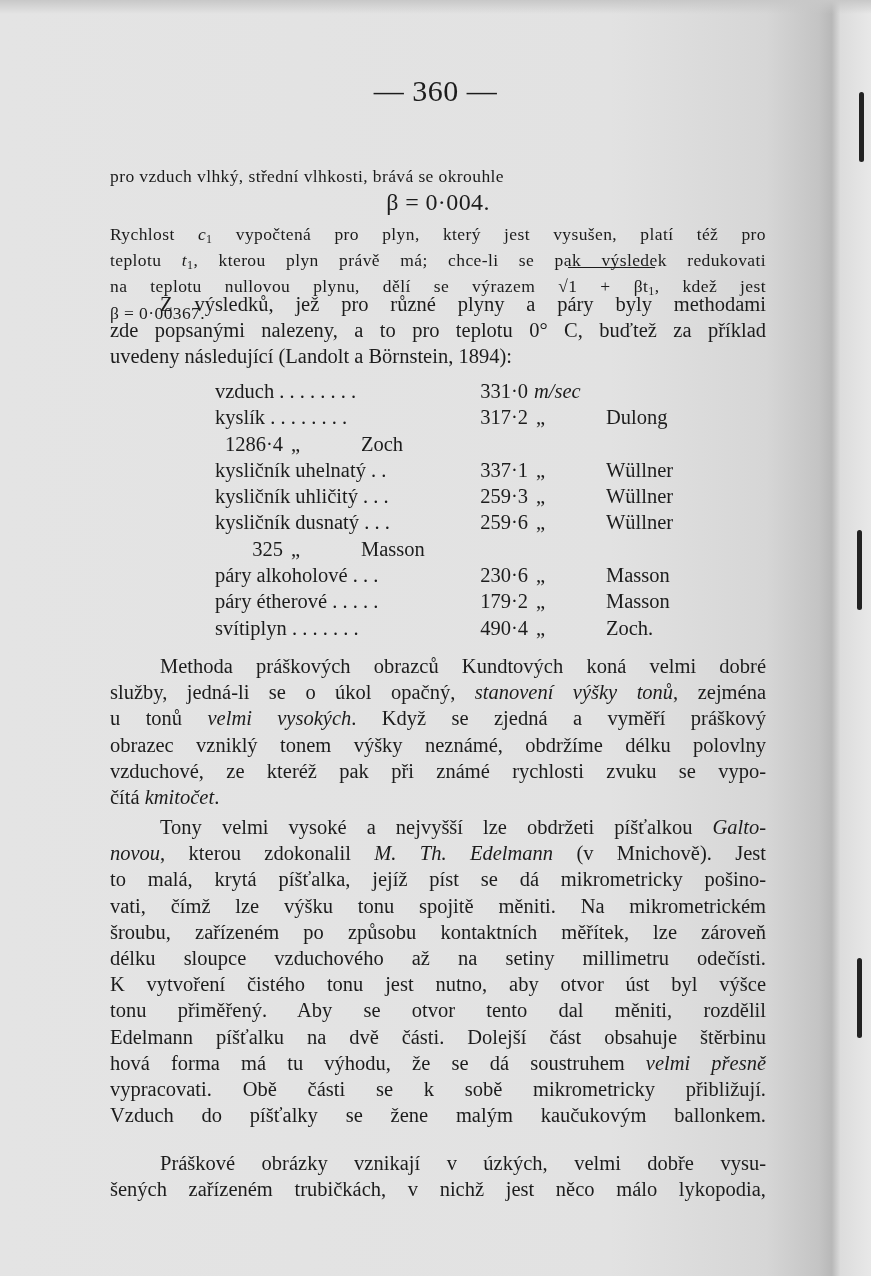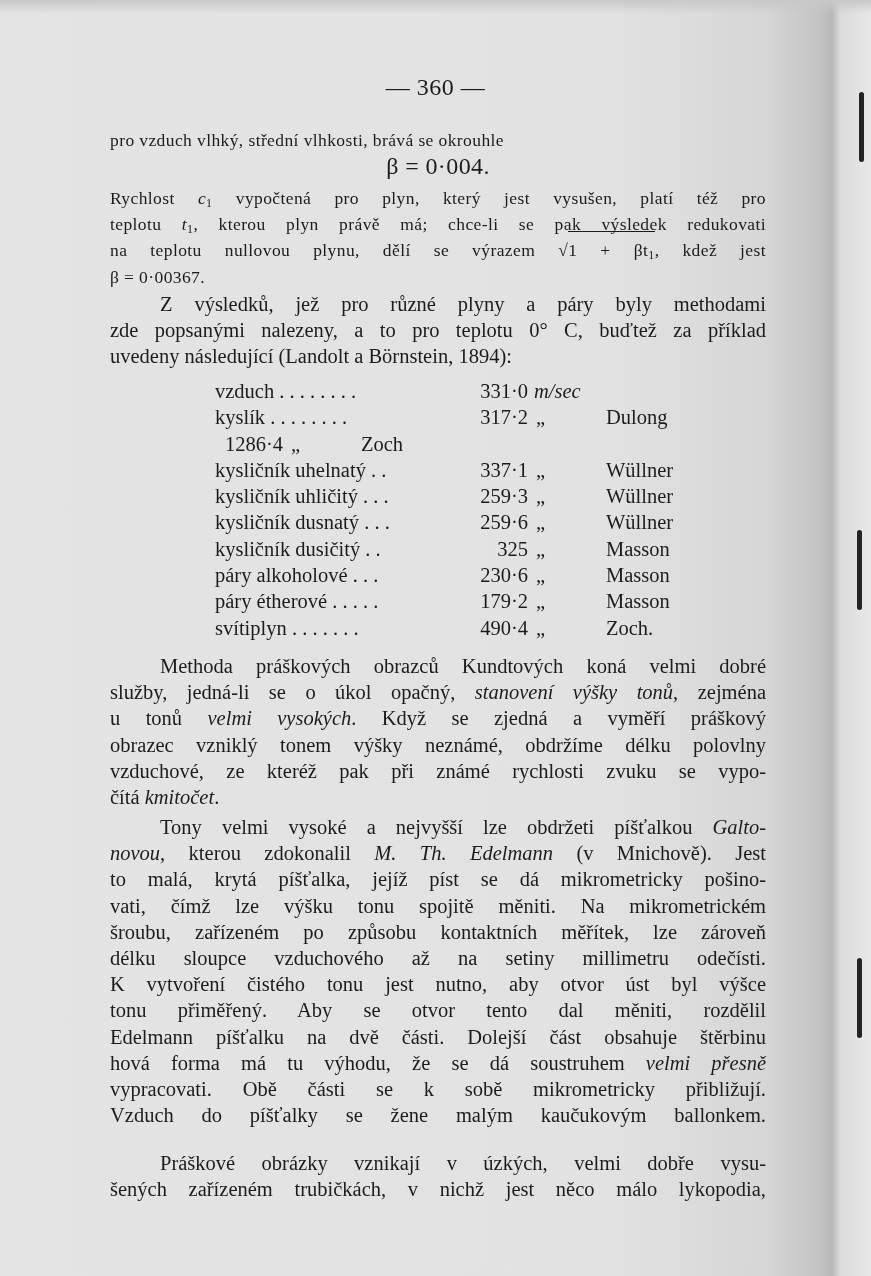"— 360 —" .page-number { font-size: 24px -> 30px }
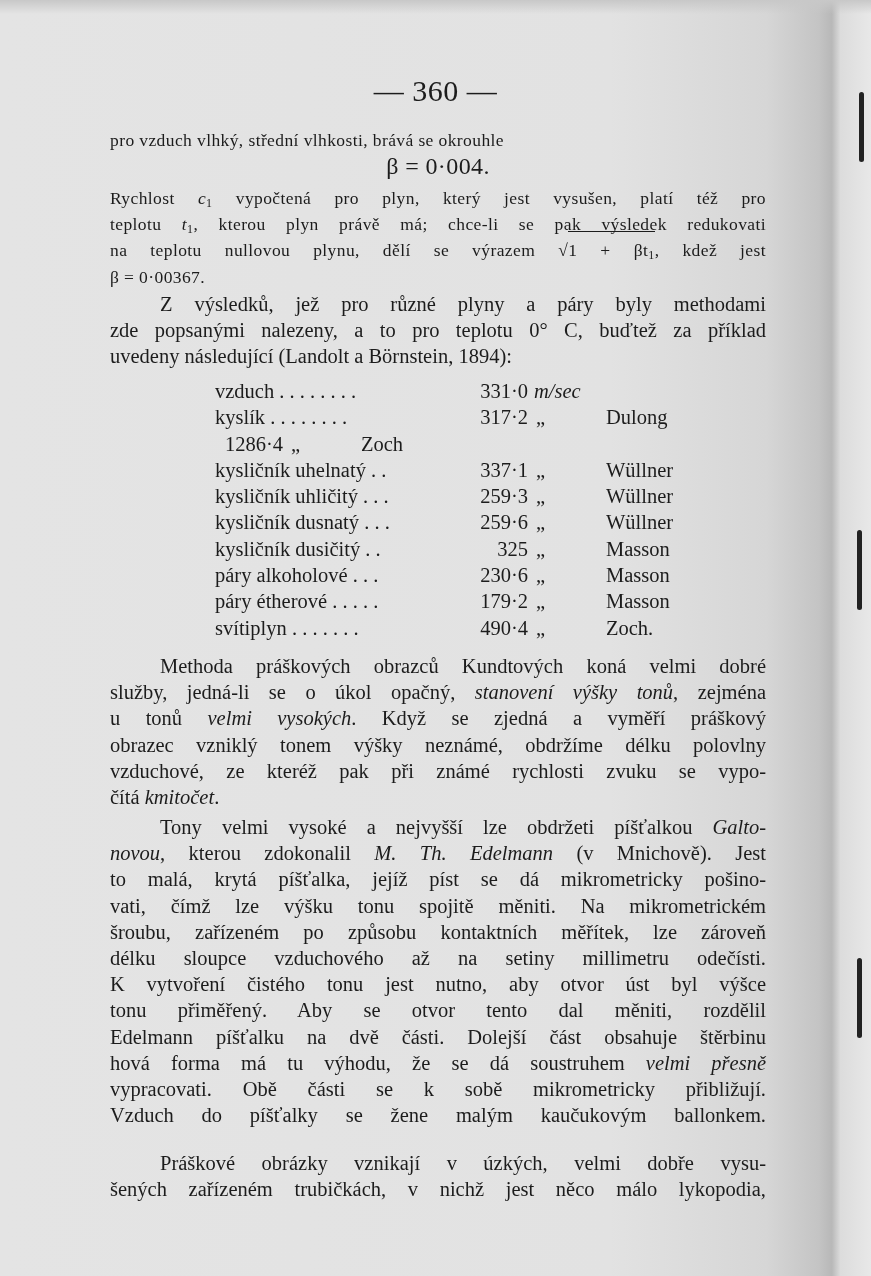"pro vzduch vlhký, střední vlhkosti," .small { margin-top: none -> 36px }
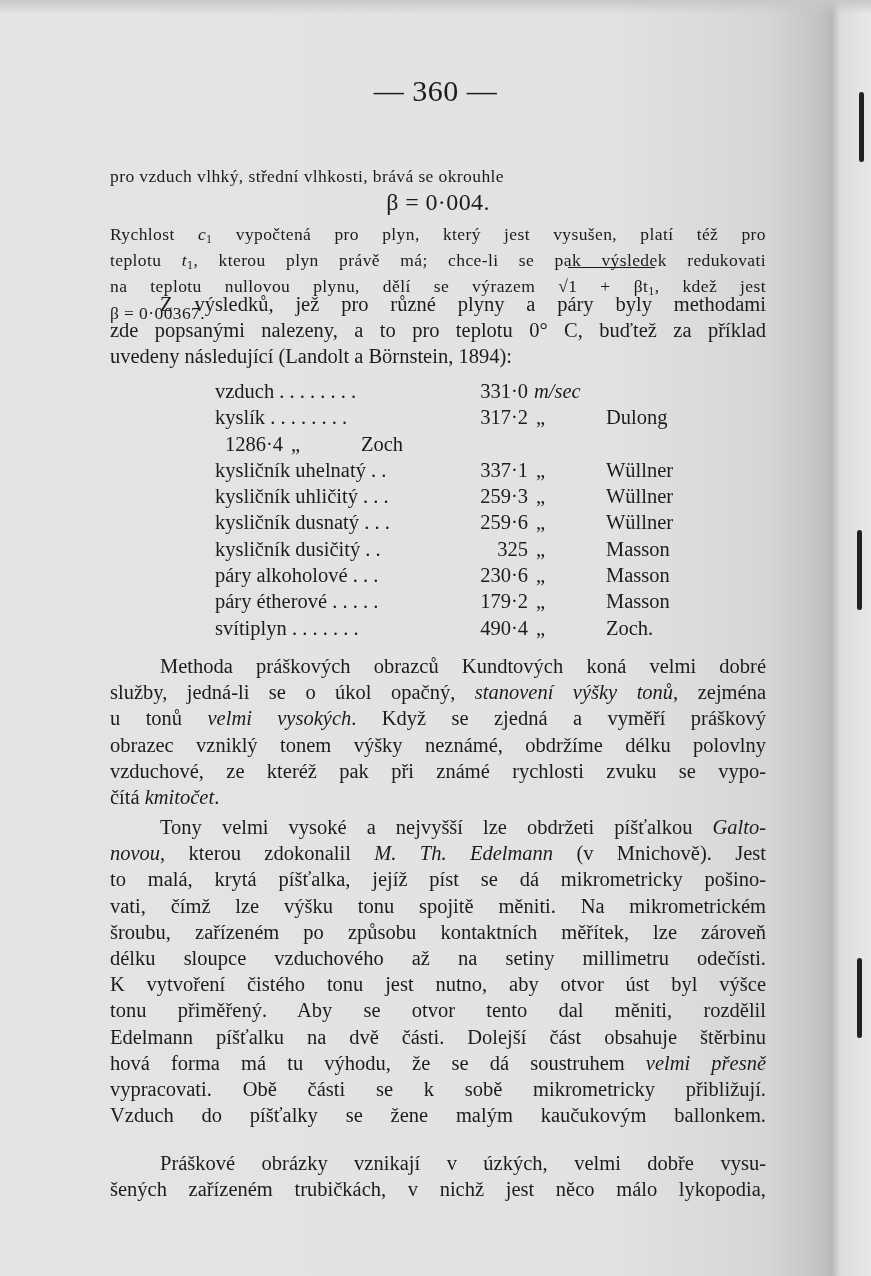"kysličník dusičitý . ." span.c-name { html: <span>kysličník dusičitý . .</span> -> none }
